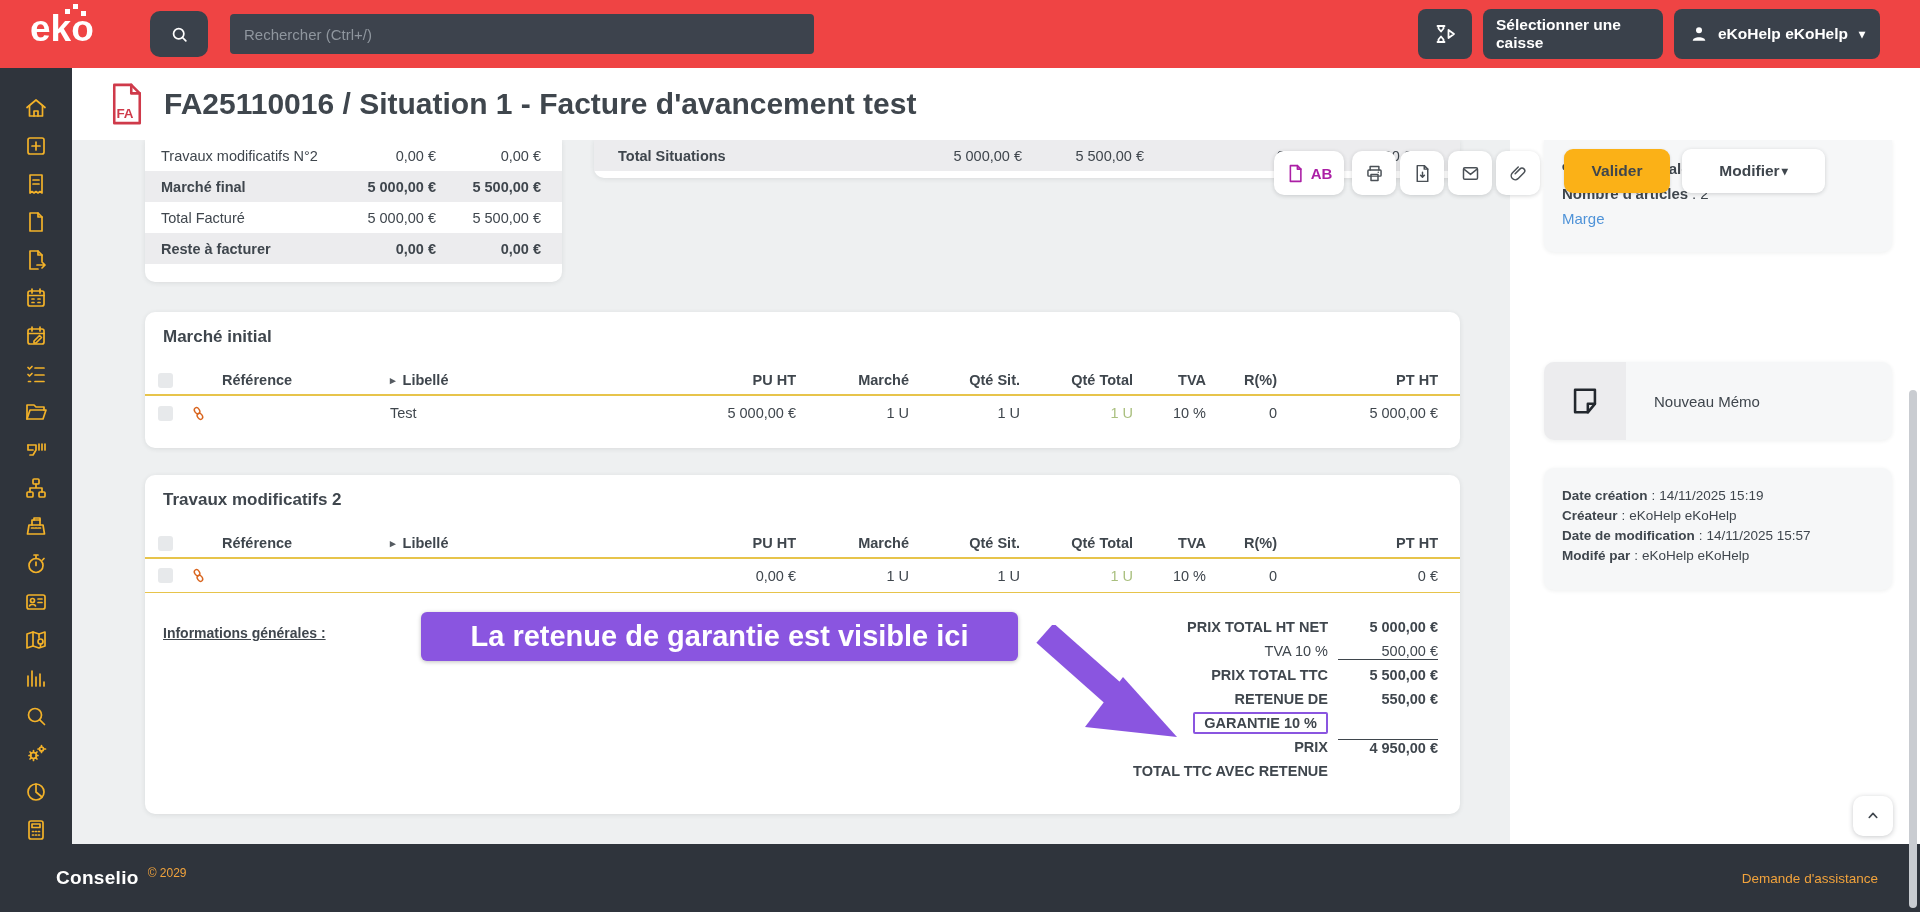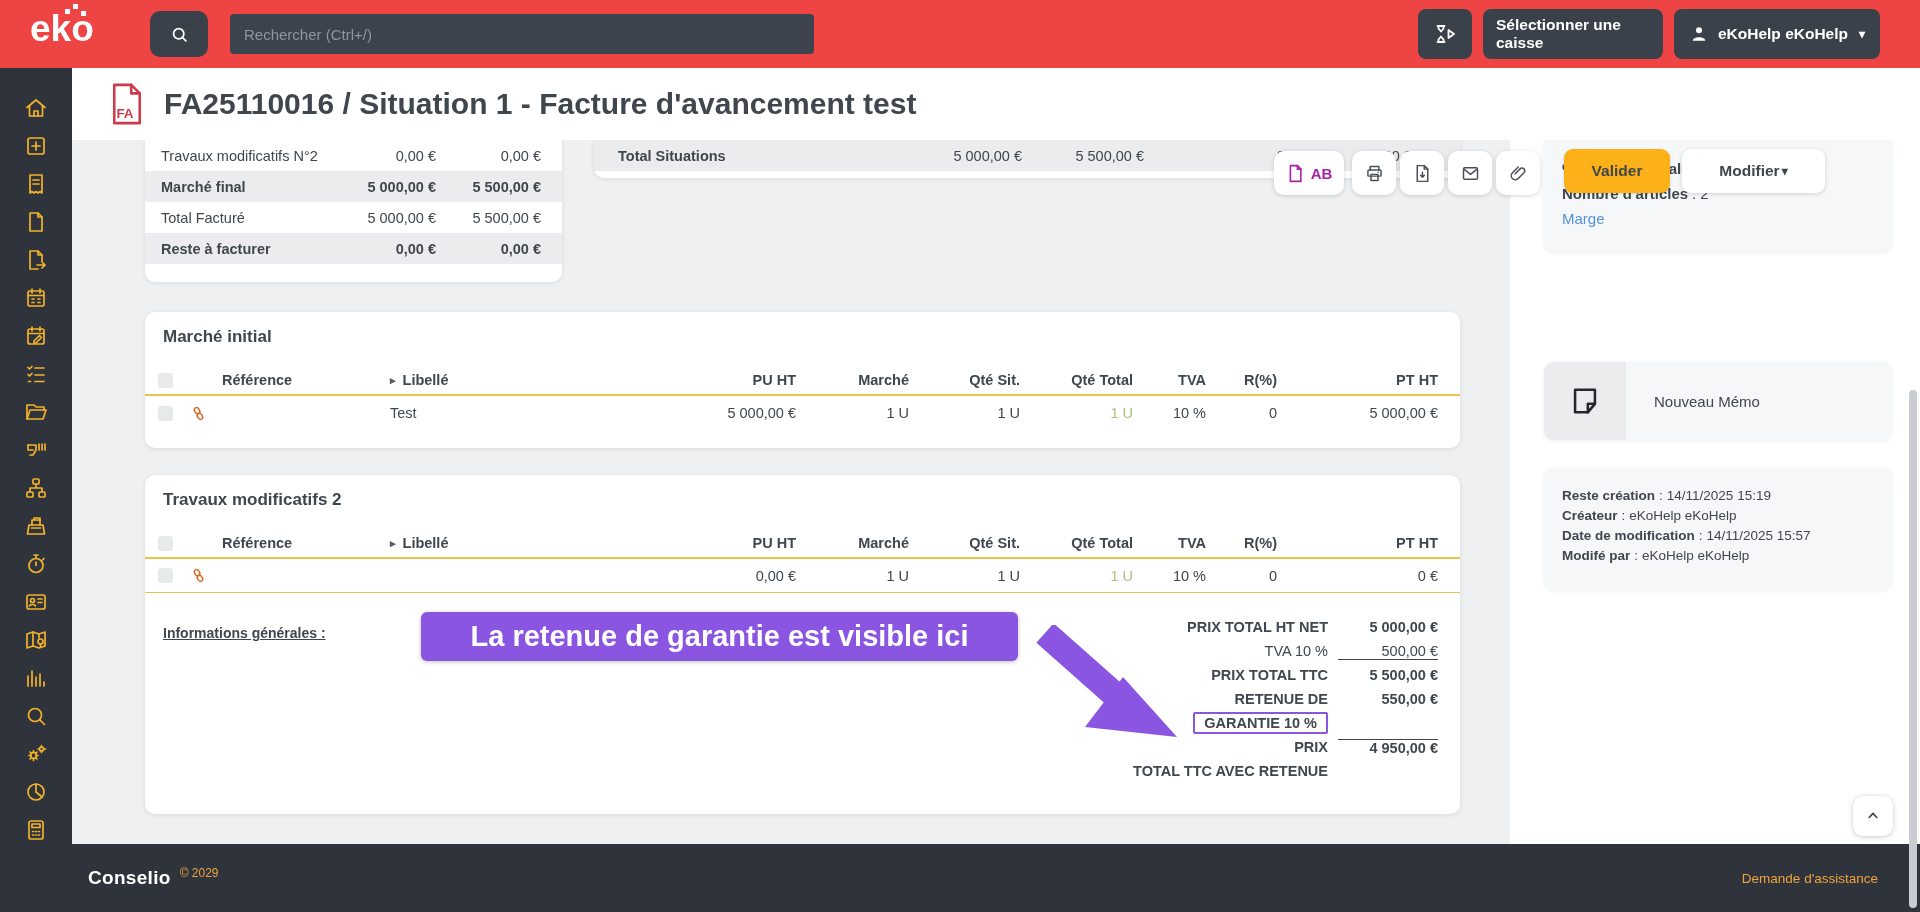"Reste création" b { text: Reste -> Date }
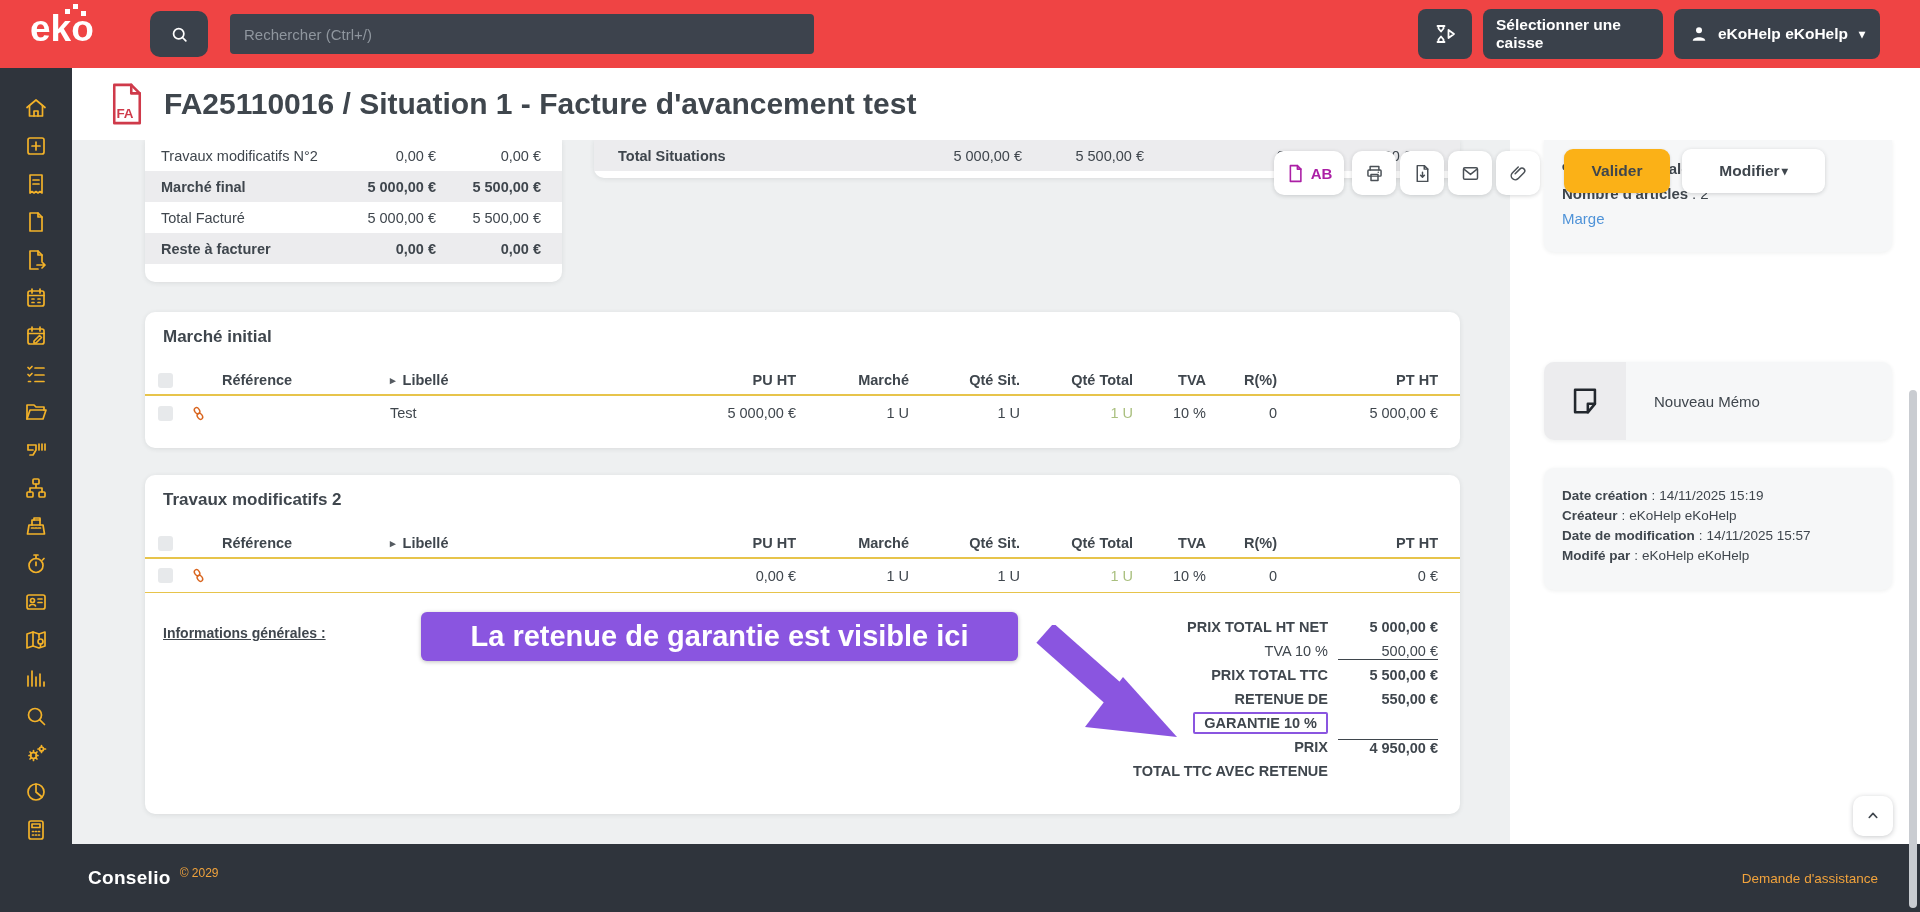"Conselio" .f-brand { margin-left: 88px -> 56px }
